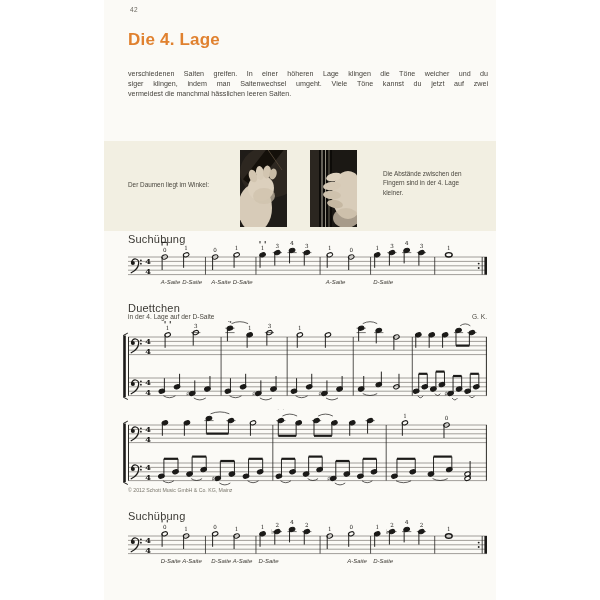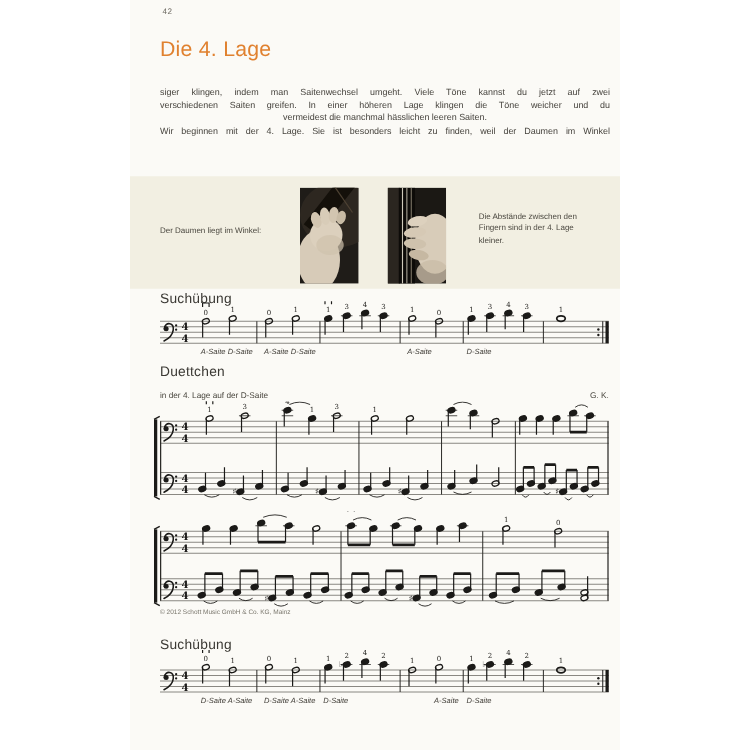"Die 4. Lage" .title { font-weight: normal -> bold }
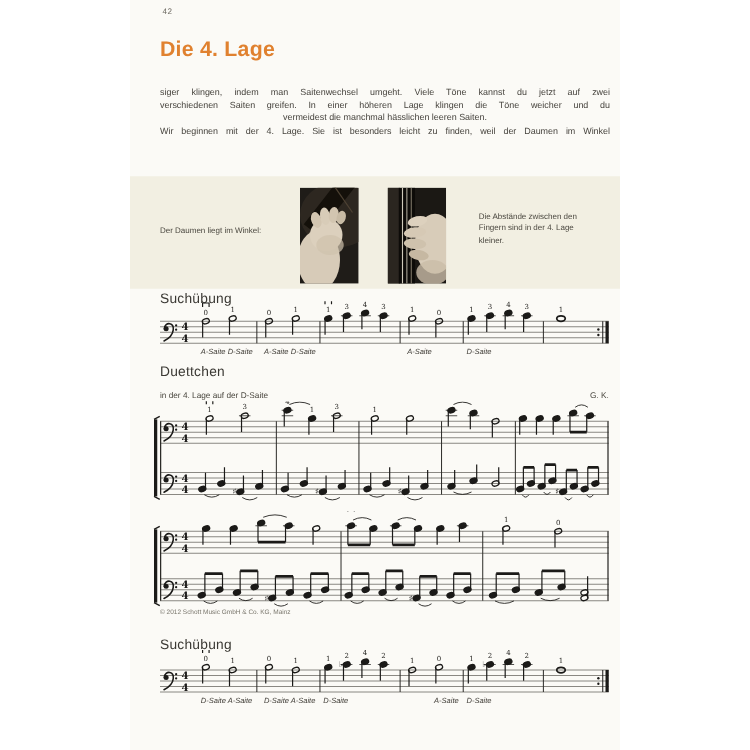"siger klingen, indem man Saitenwechsel" div.jl { order: before "verschiedenen Saiten greifen. In einer" -> after "verschiedenen Saiten greifen. In einer" }
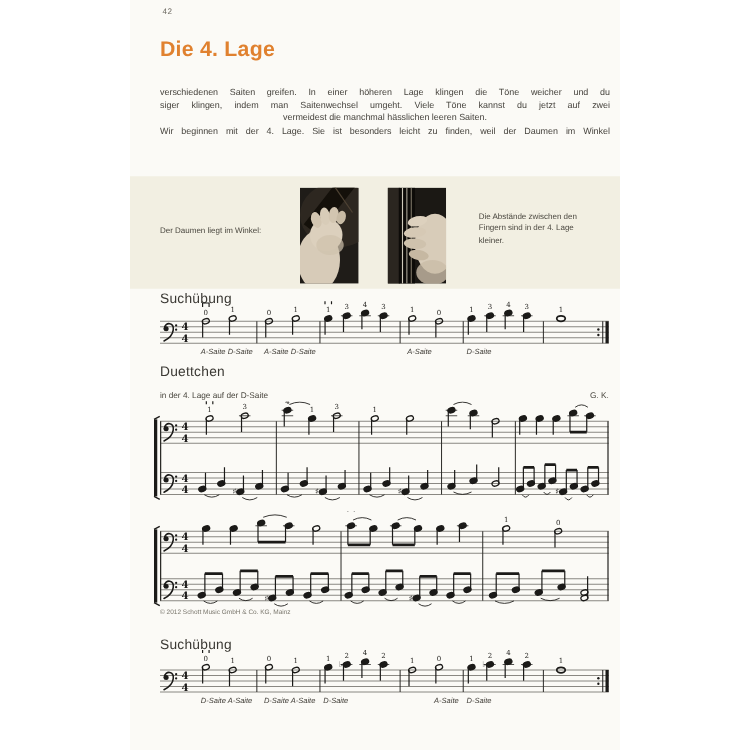"vermeidest die manchmal hässlichen" .jlast { text-align: center -> left }
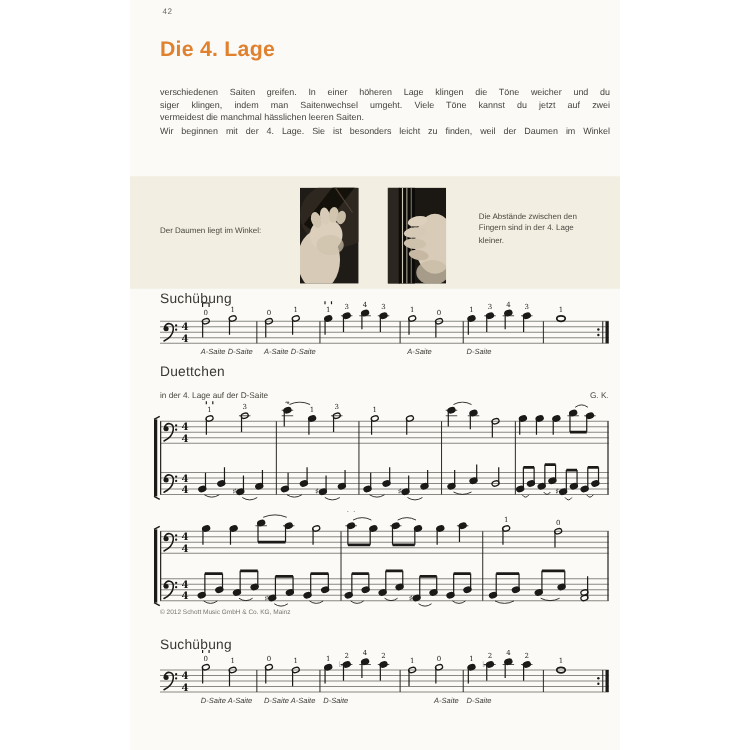"Wir beginnen mit der 4." div.jl { html: <div>Wir beginnen mit der 4. Lage. Sie ist besonders leicht zu finden, weil der Daumen im Winkel</div> -> none }
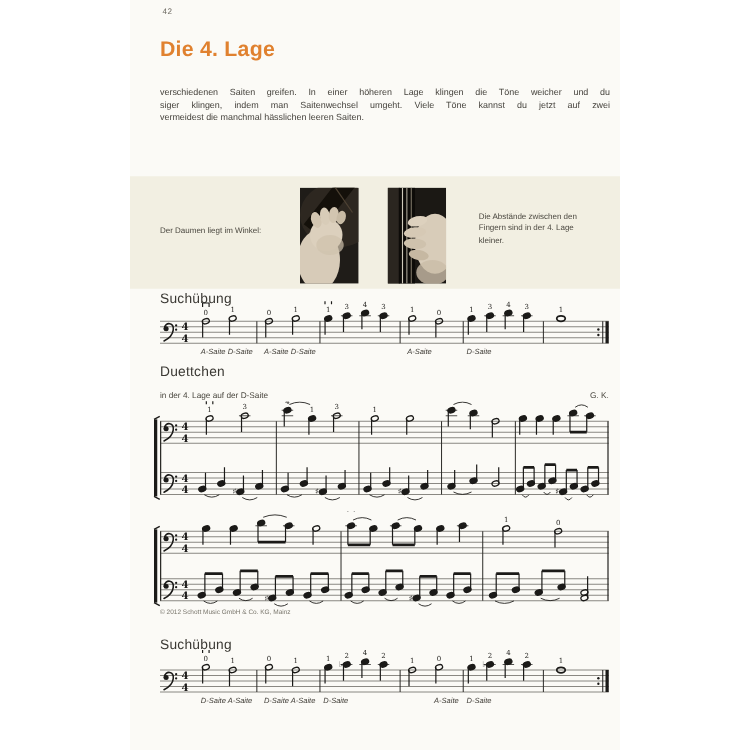"Duettchen" div.abs { top: 292px -> 302px }
